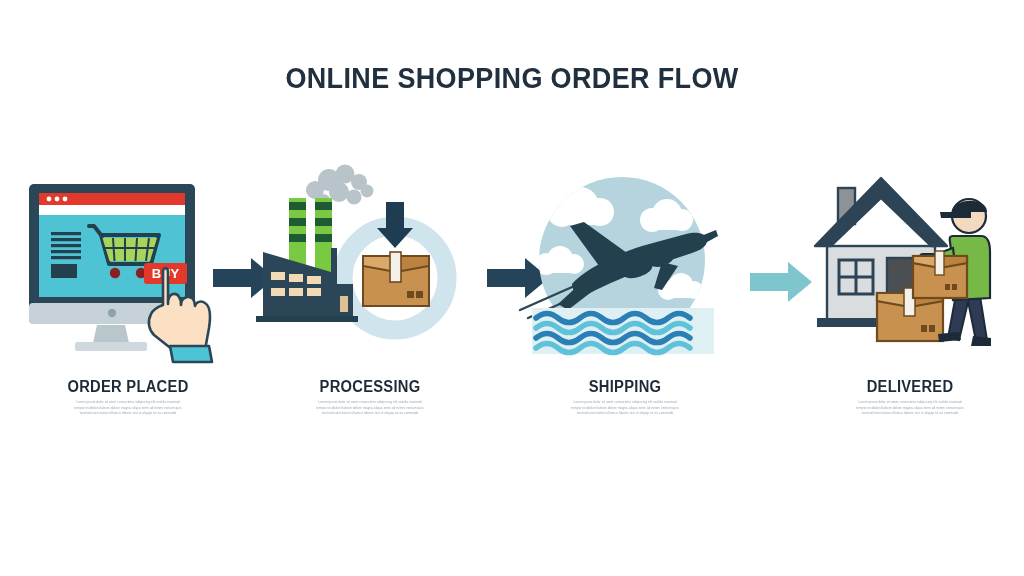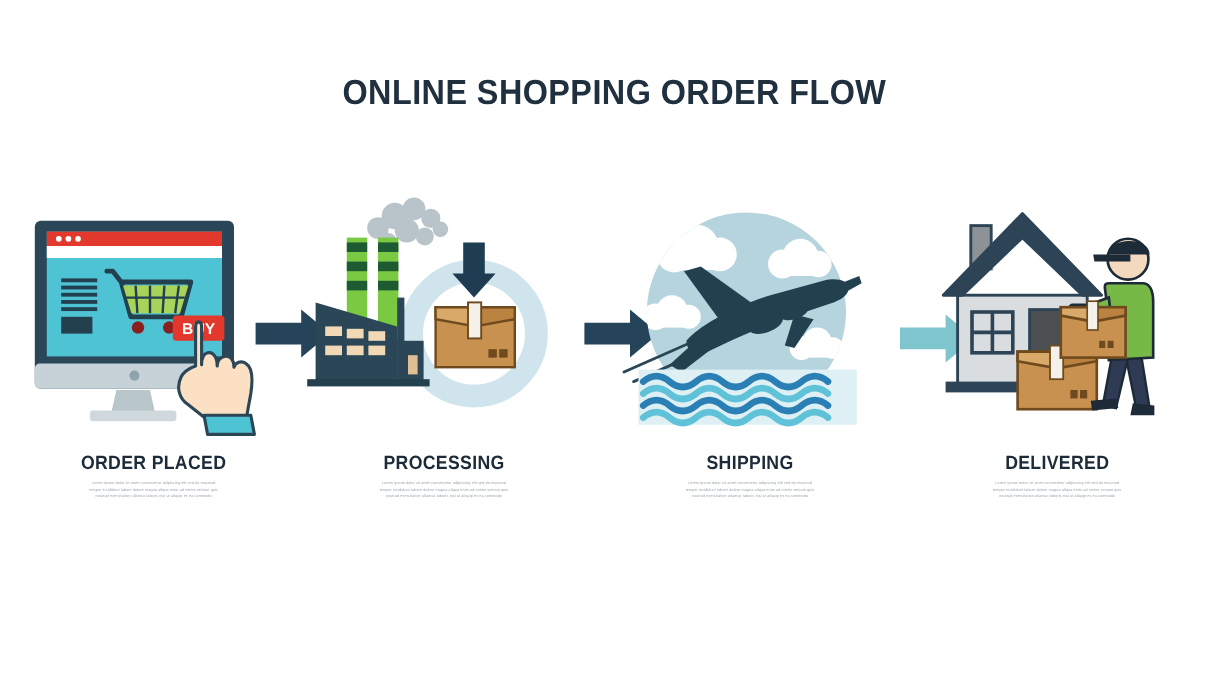"DELIVERED" #stage-4 { left: 766px -> 795px }
